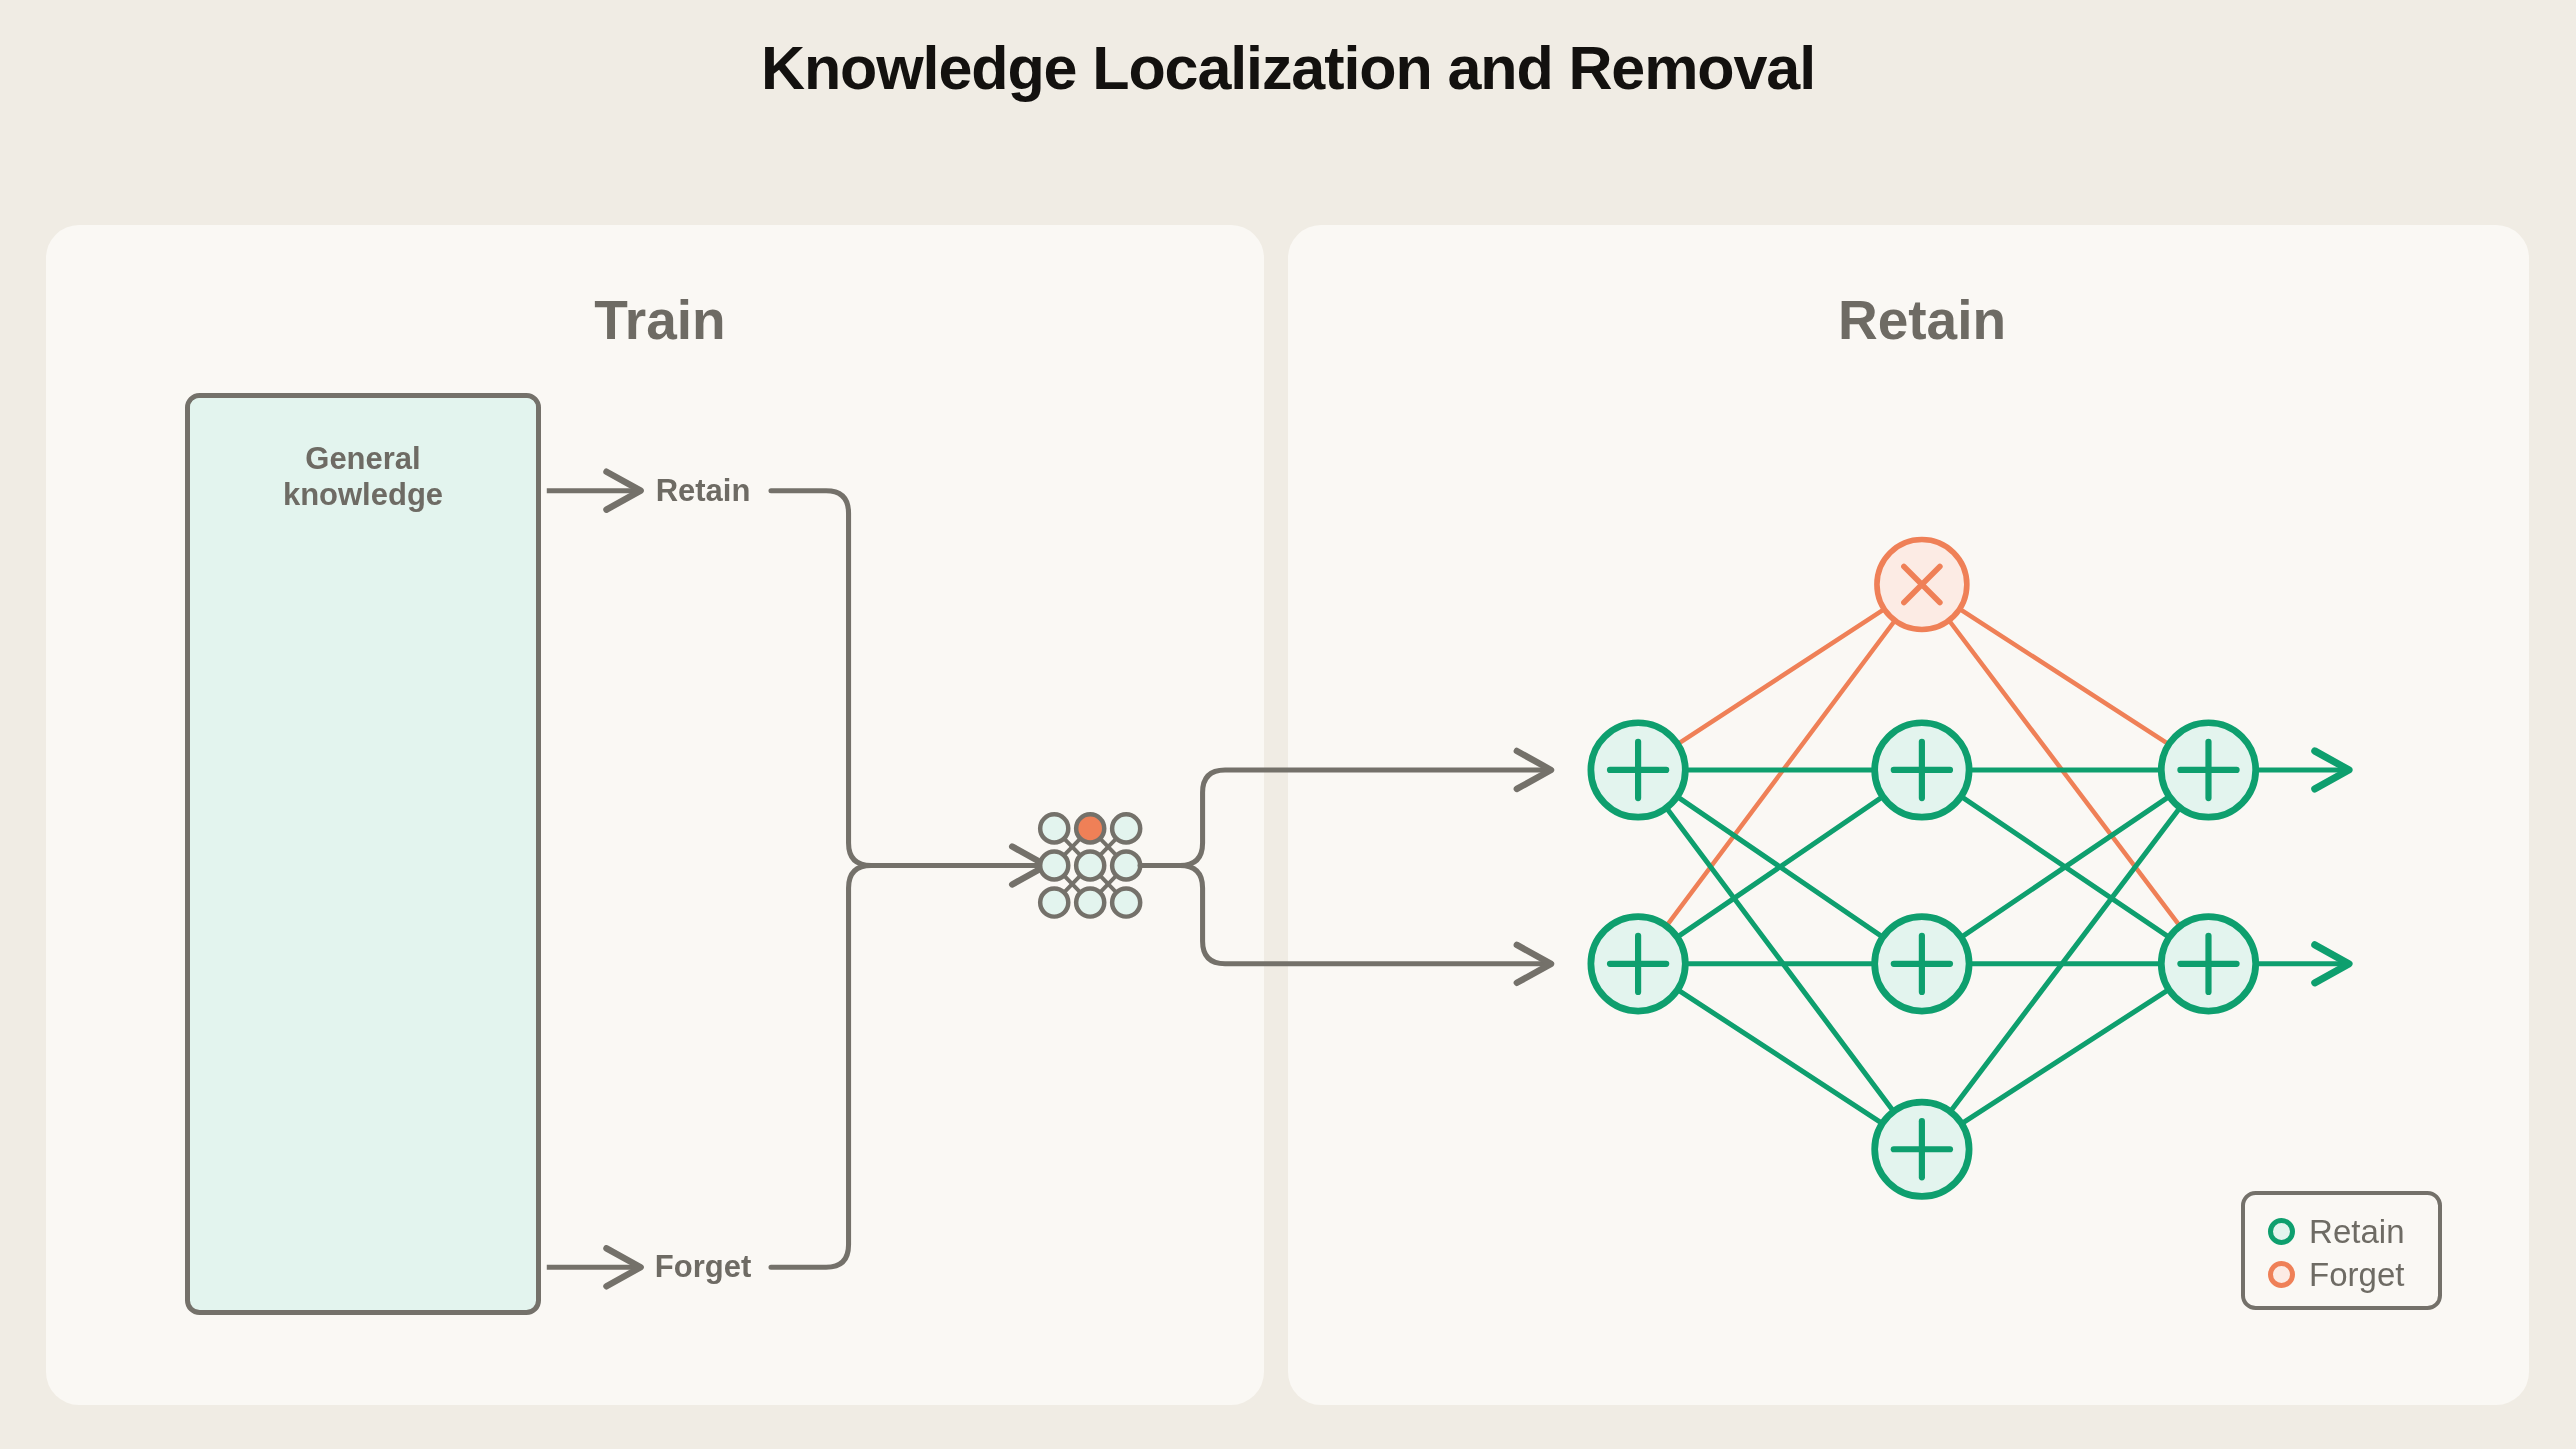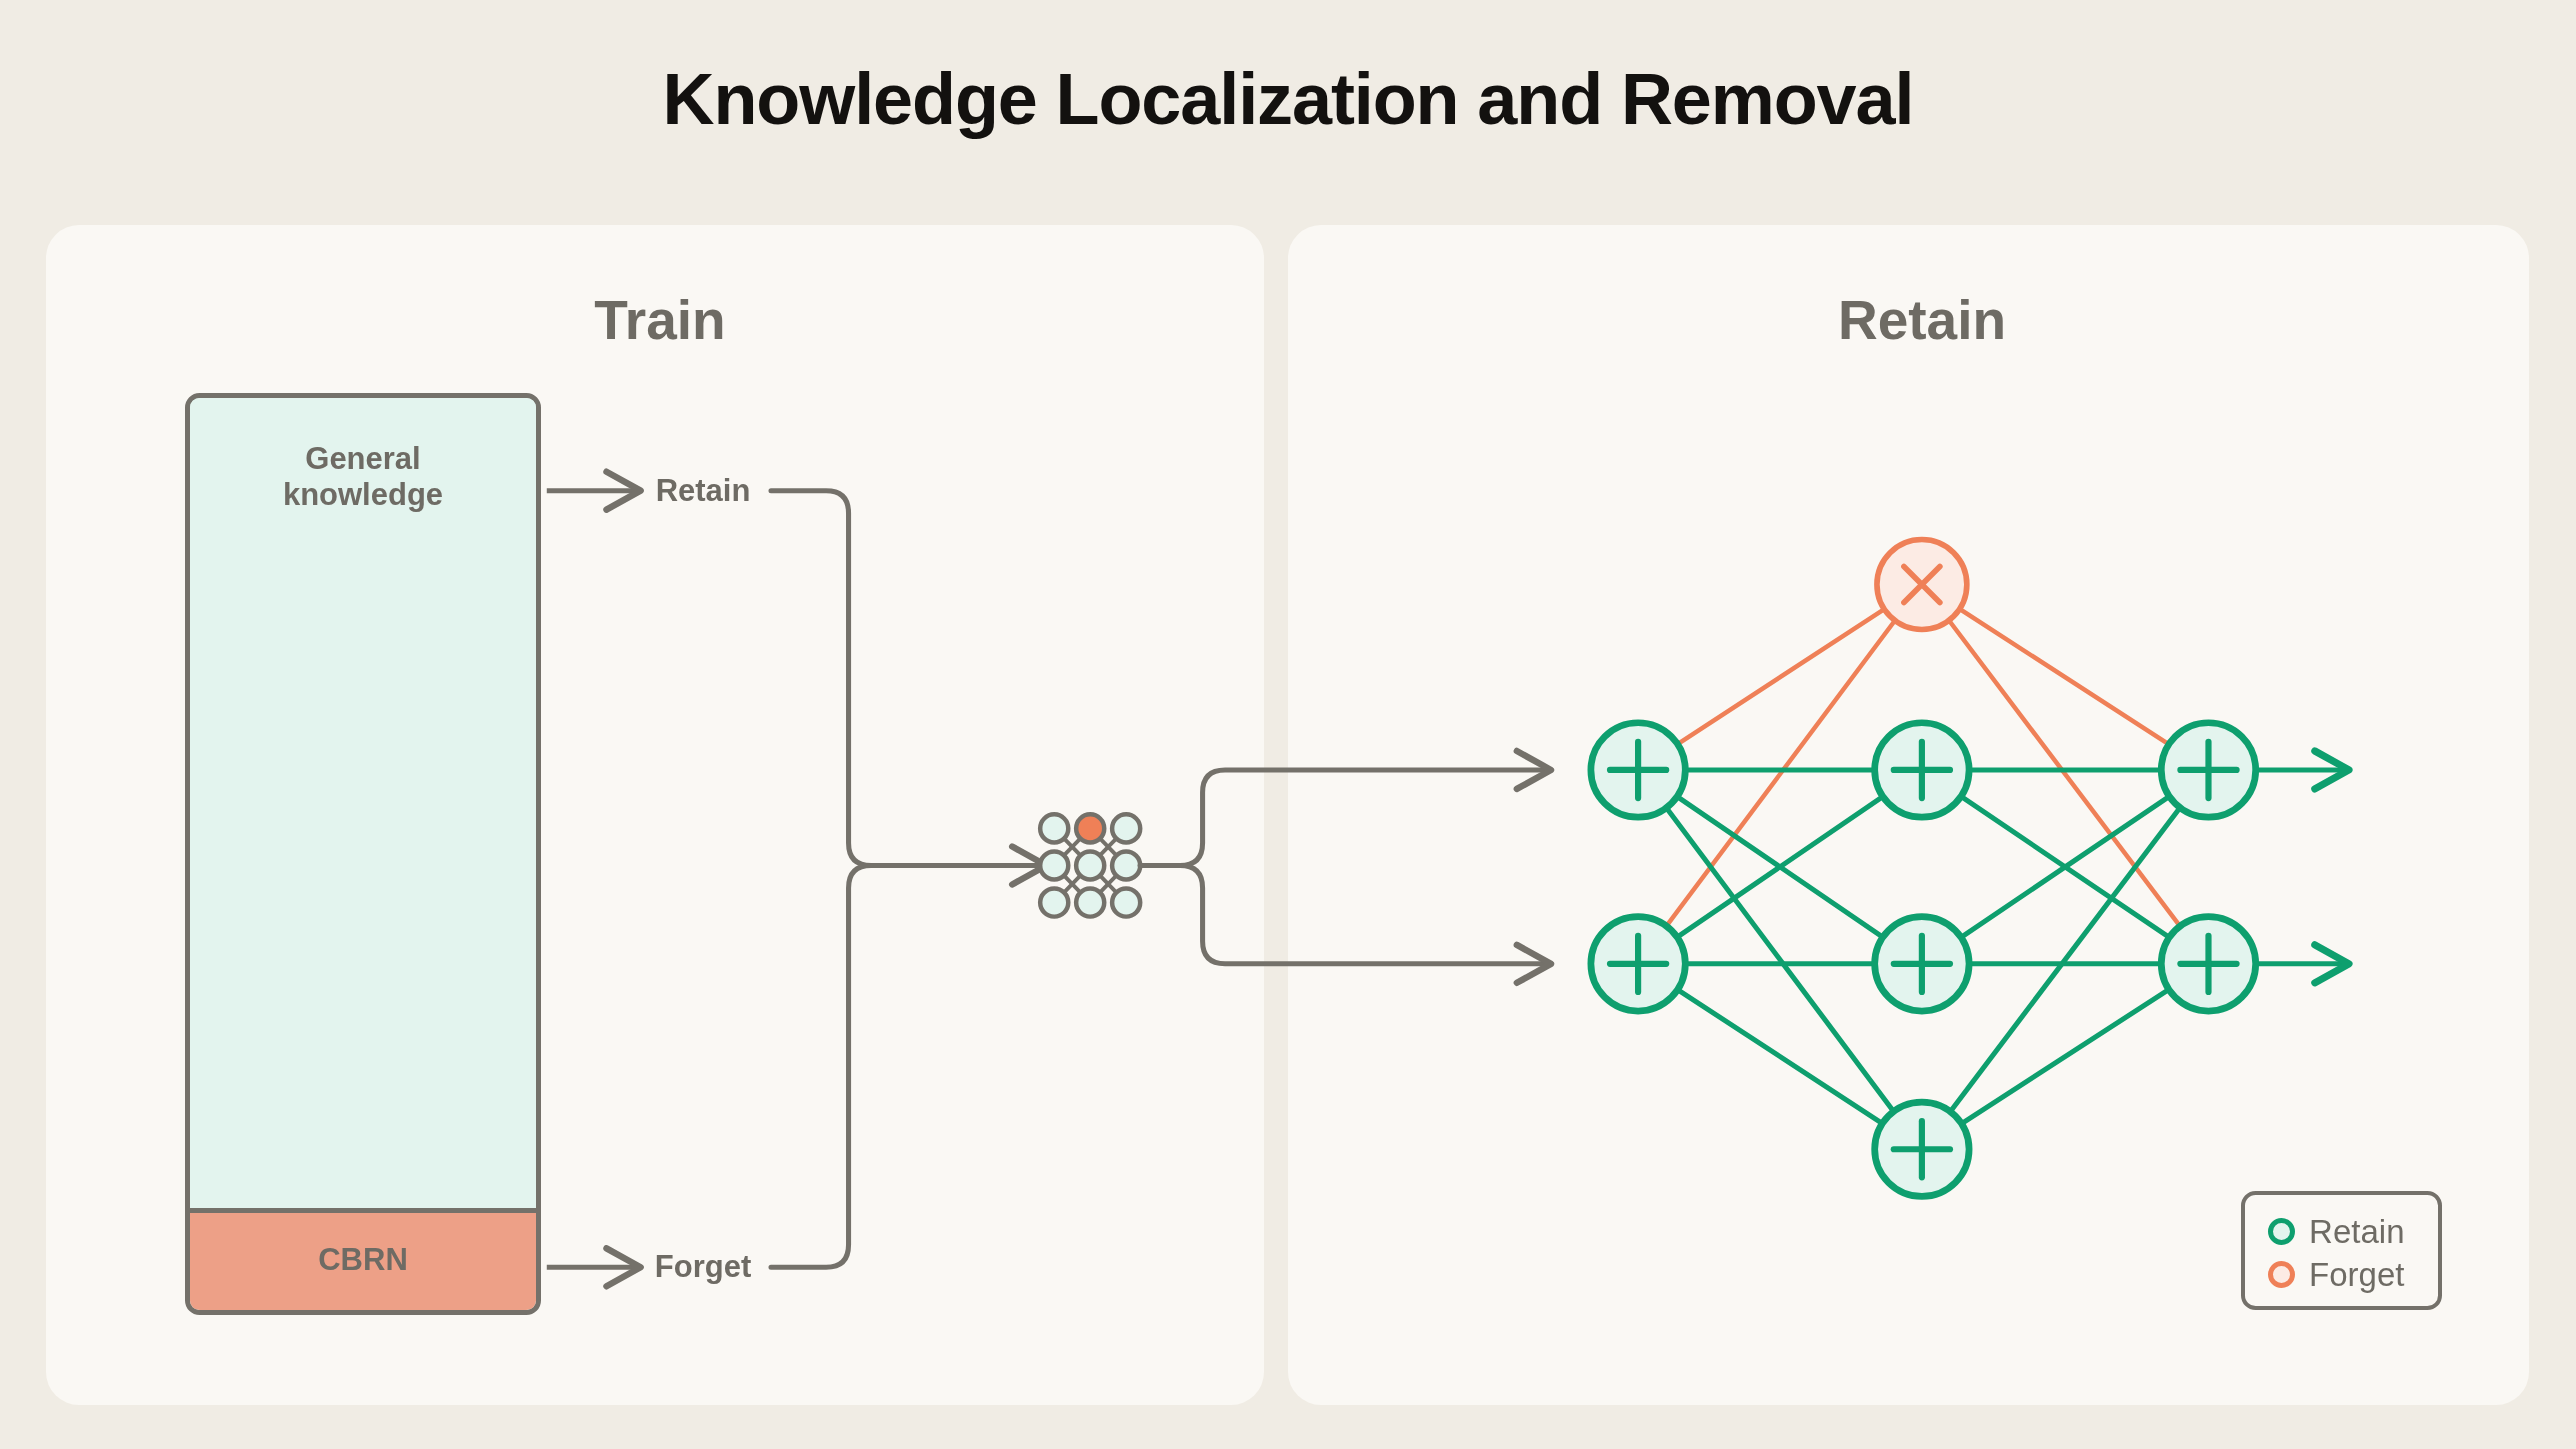"Knowledge Localization and Removal" .page-title { font-size: 72px -> 61px; top: 62px -> 36px }
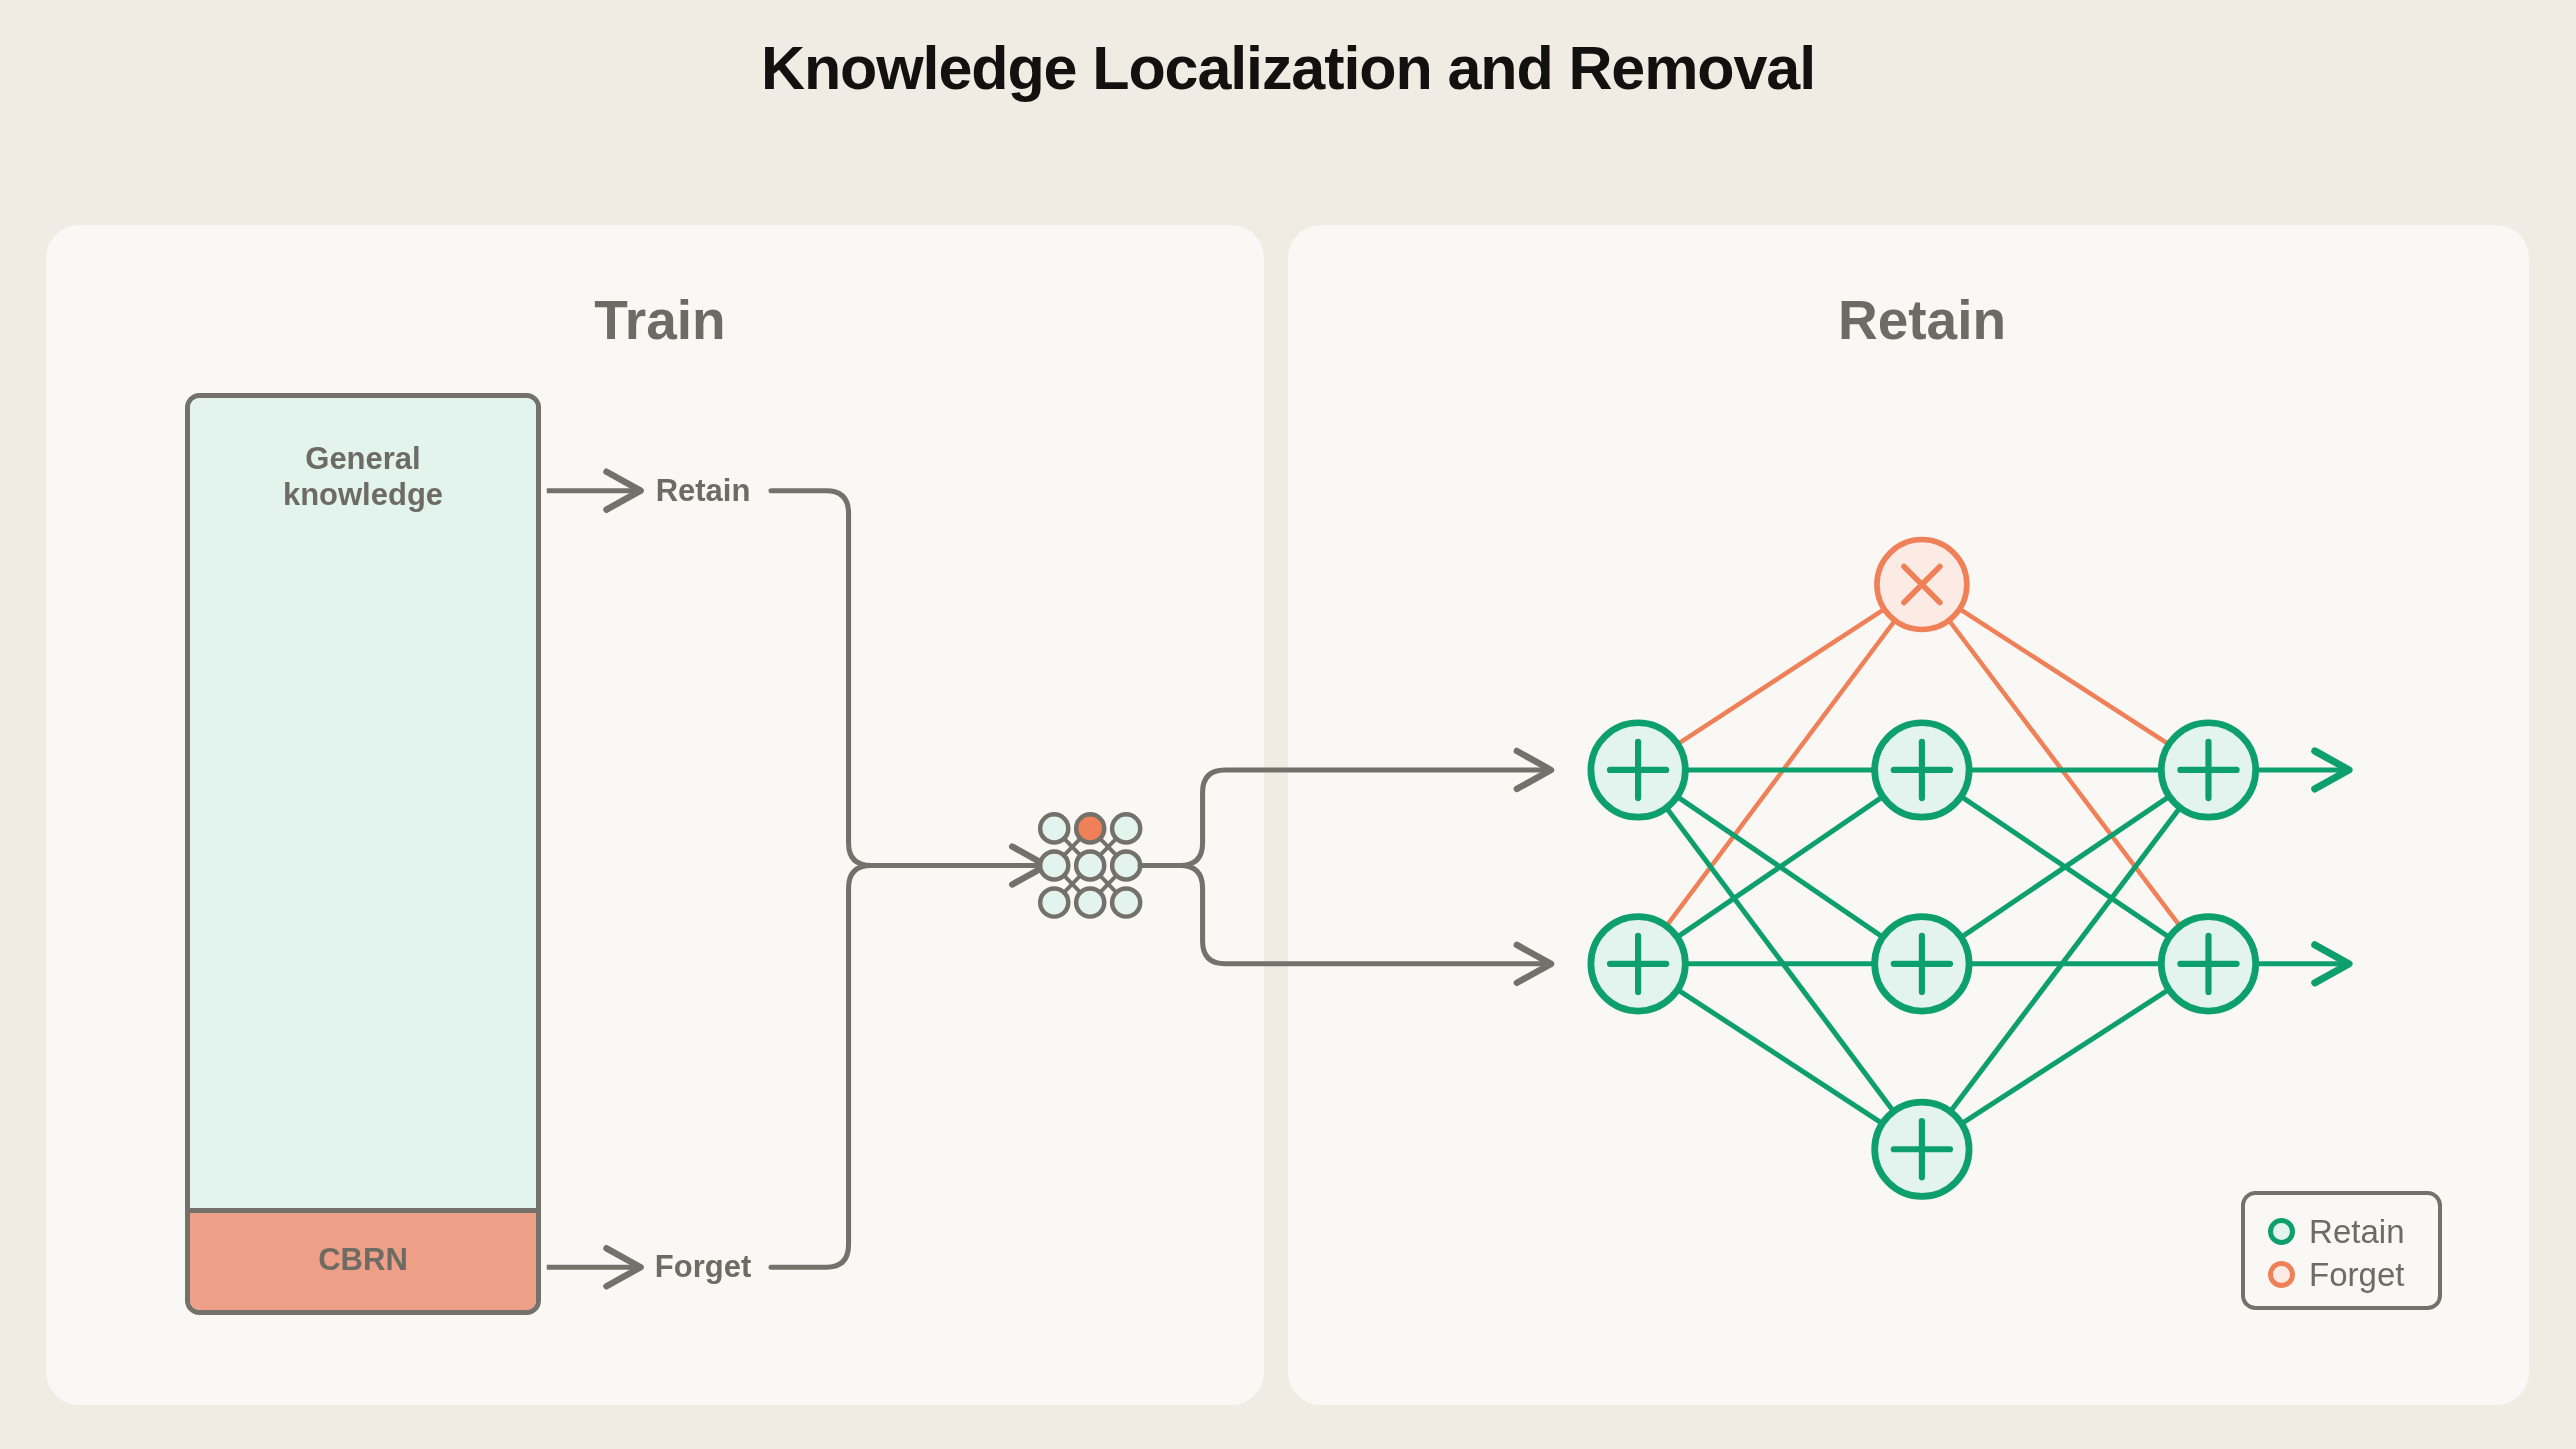"CBRN" div { html: <div> <div>CBRN</div> </div> -> none }
